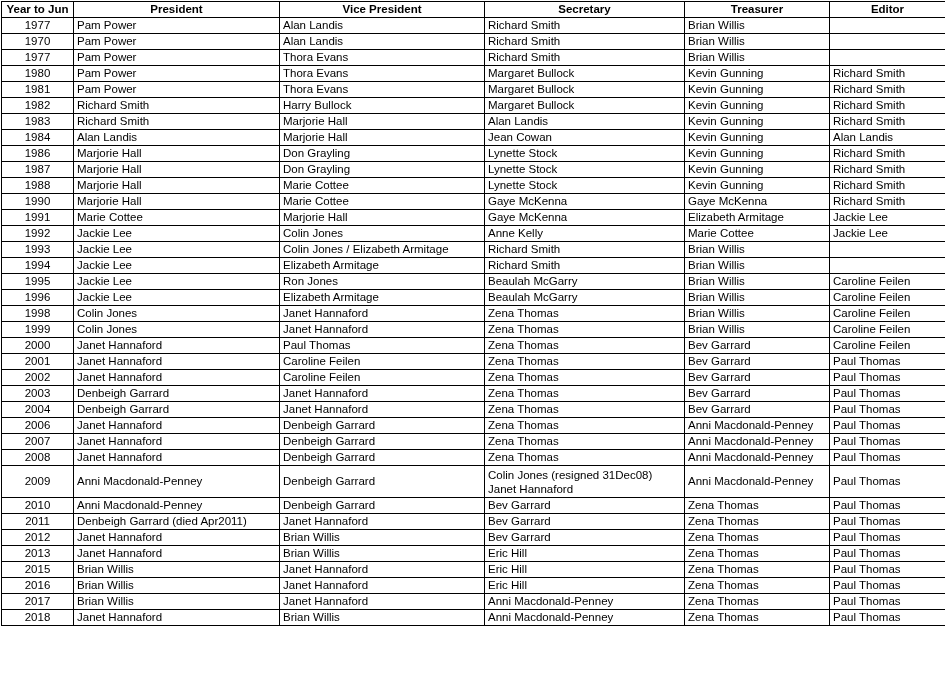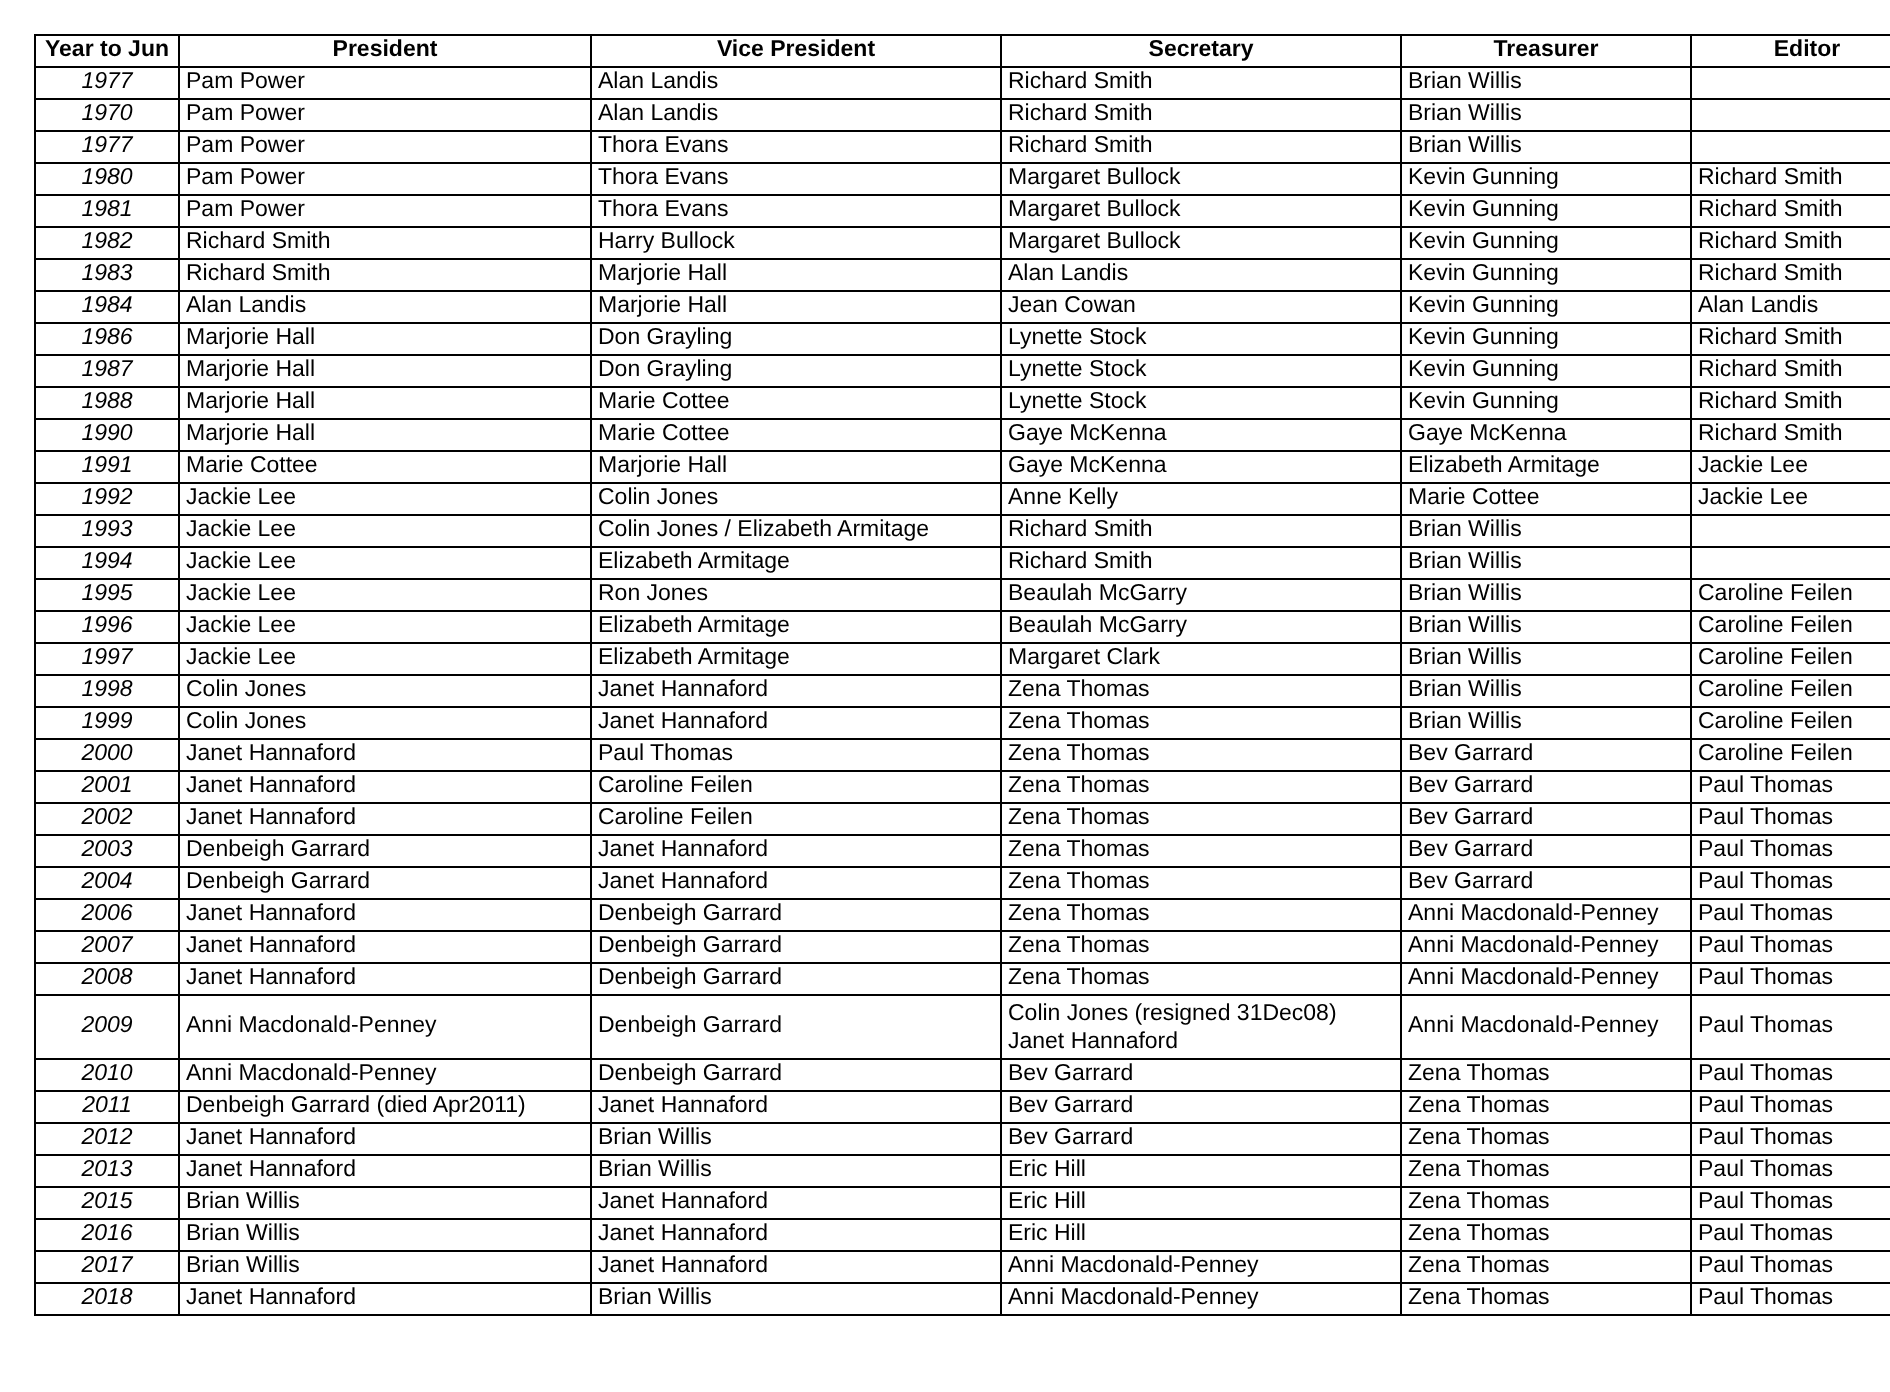"Year to Jun" #table-wrap { padding: 16px -> 0 }
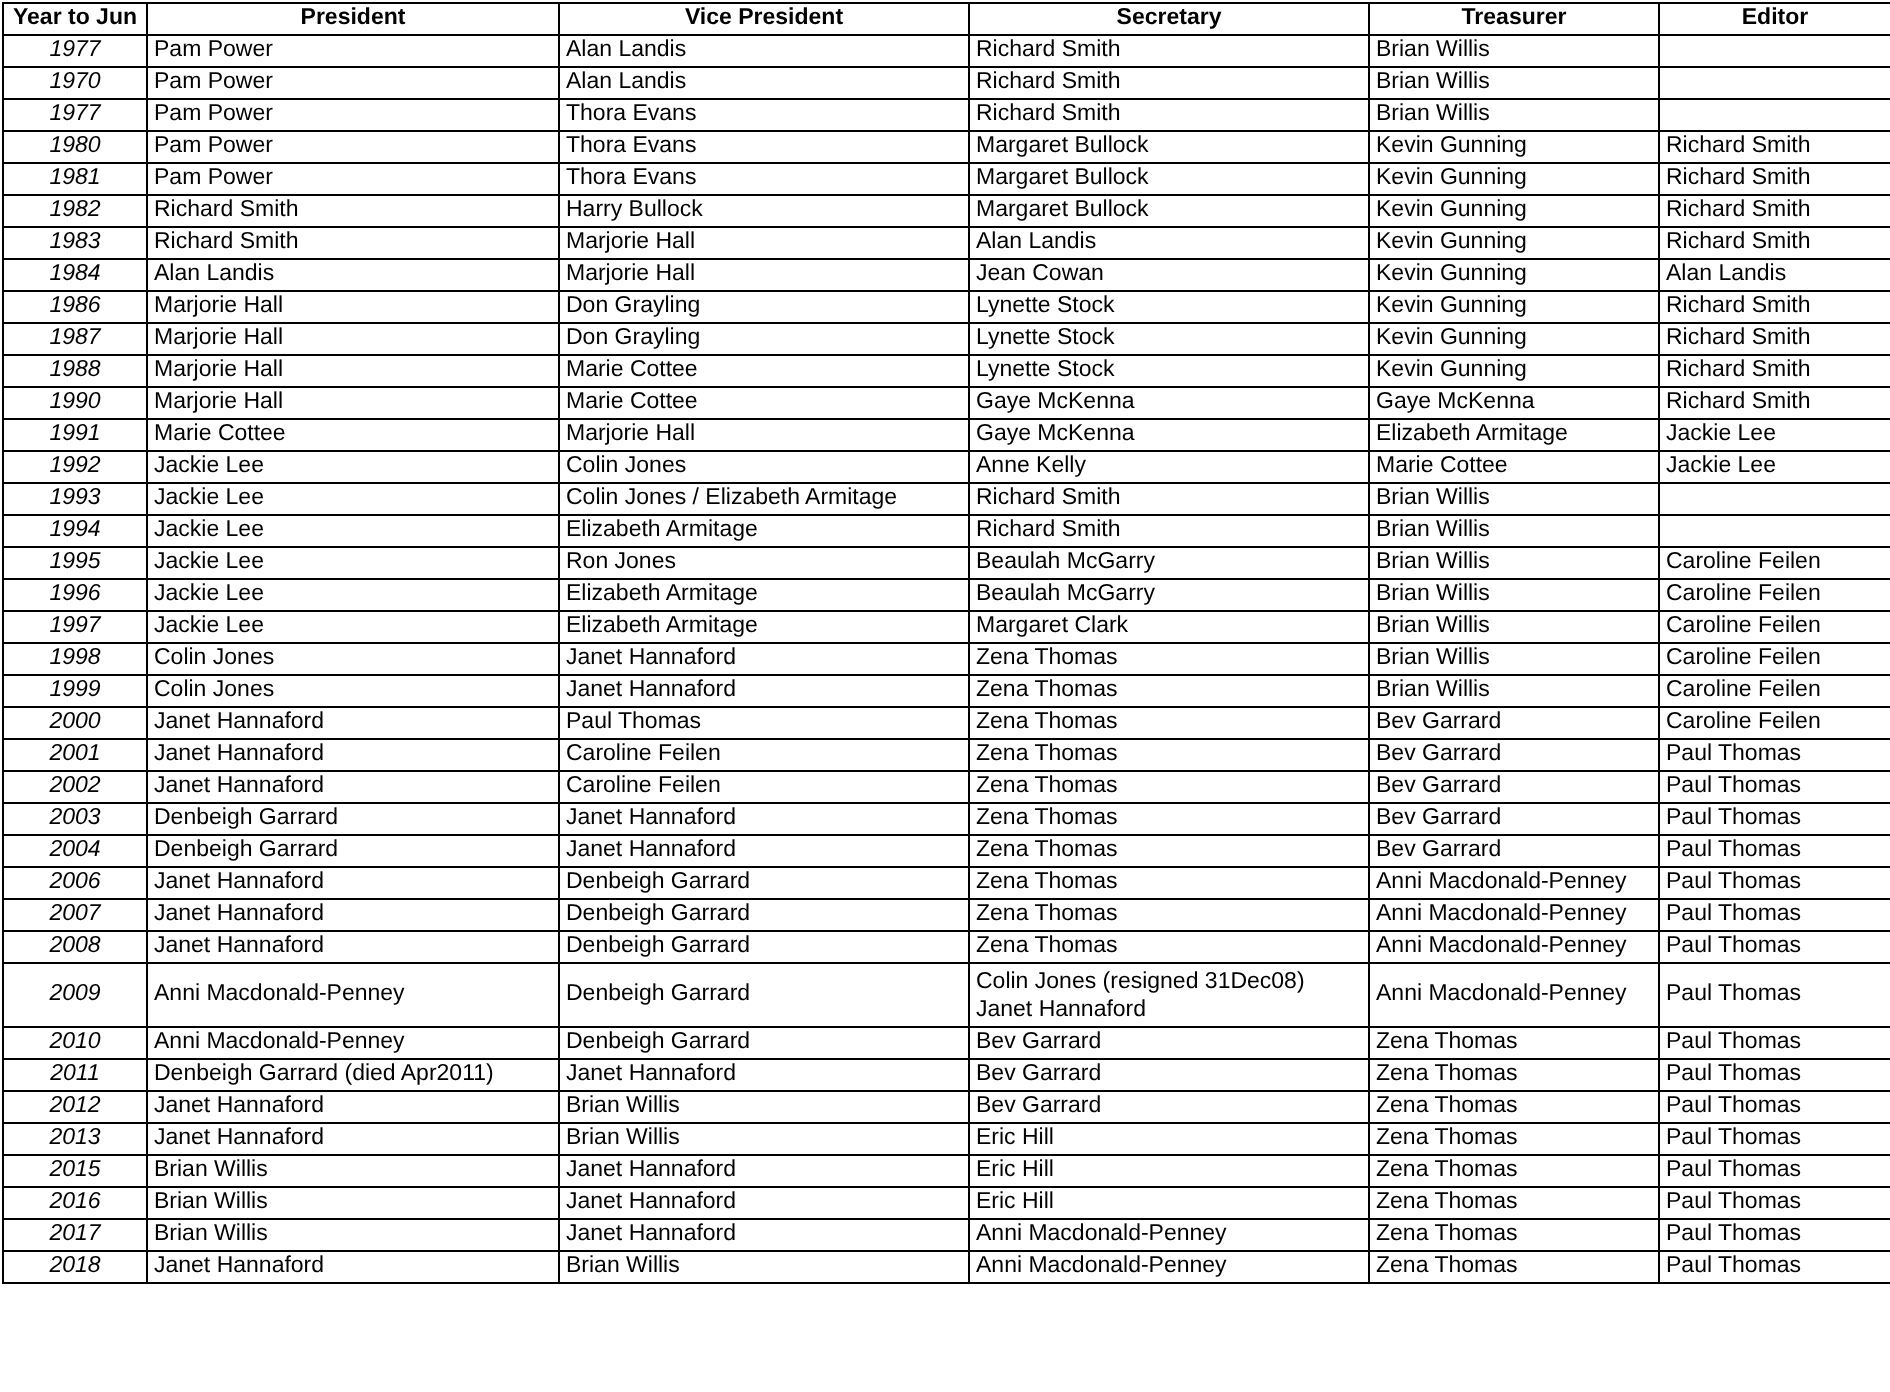"1977" td.year { font-style: italic -> none }
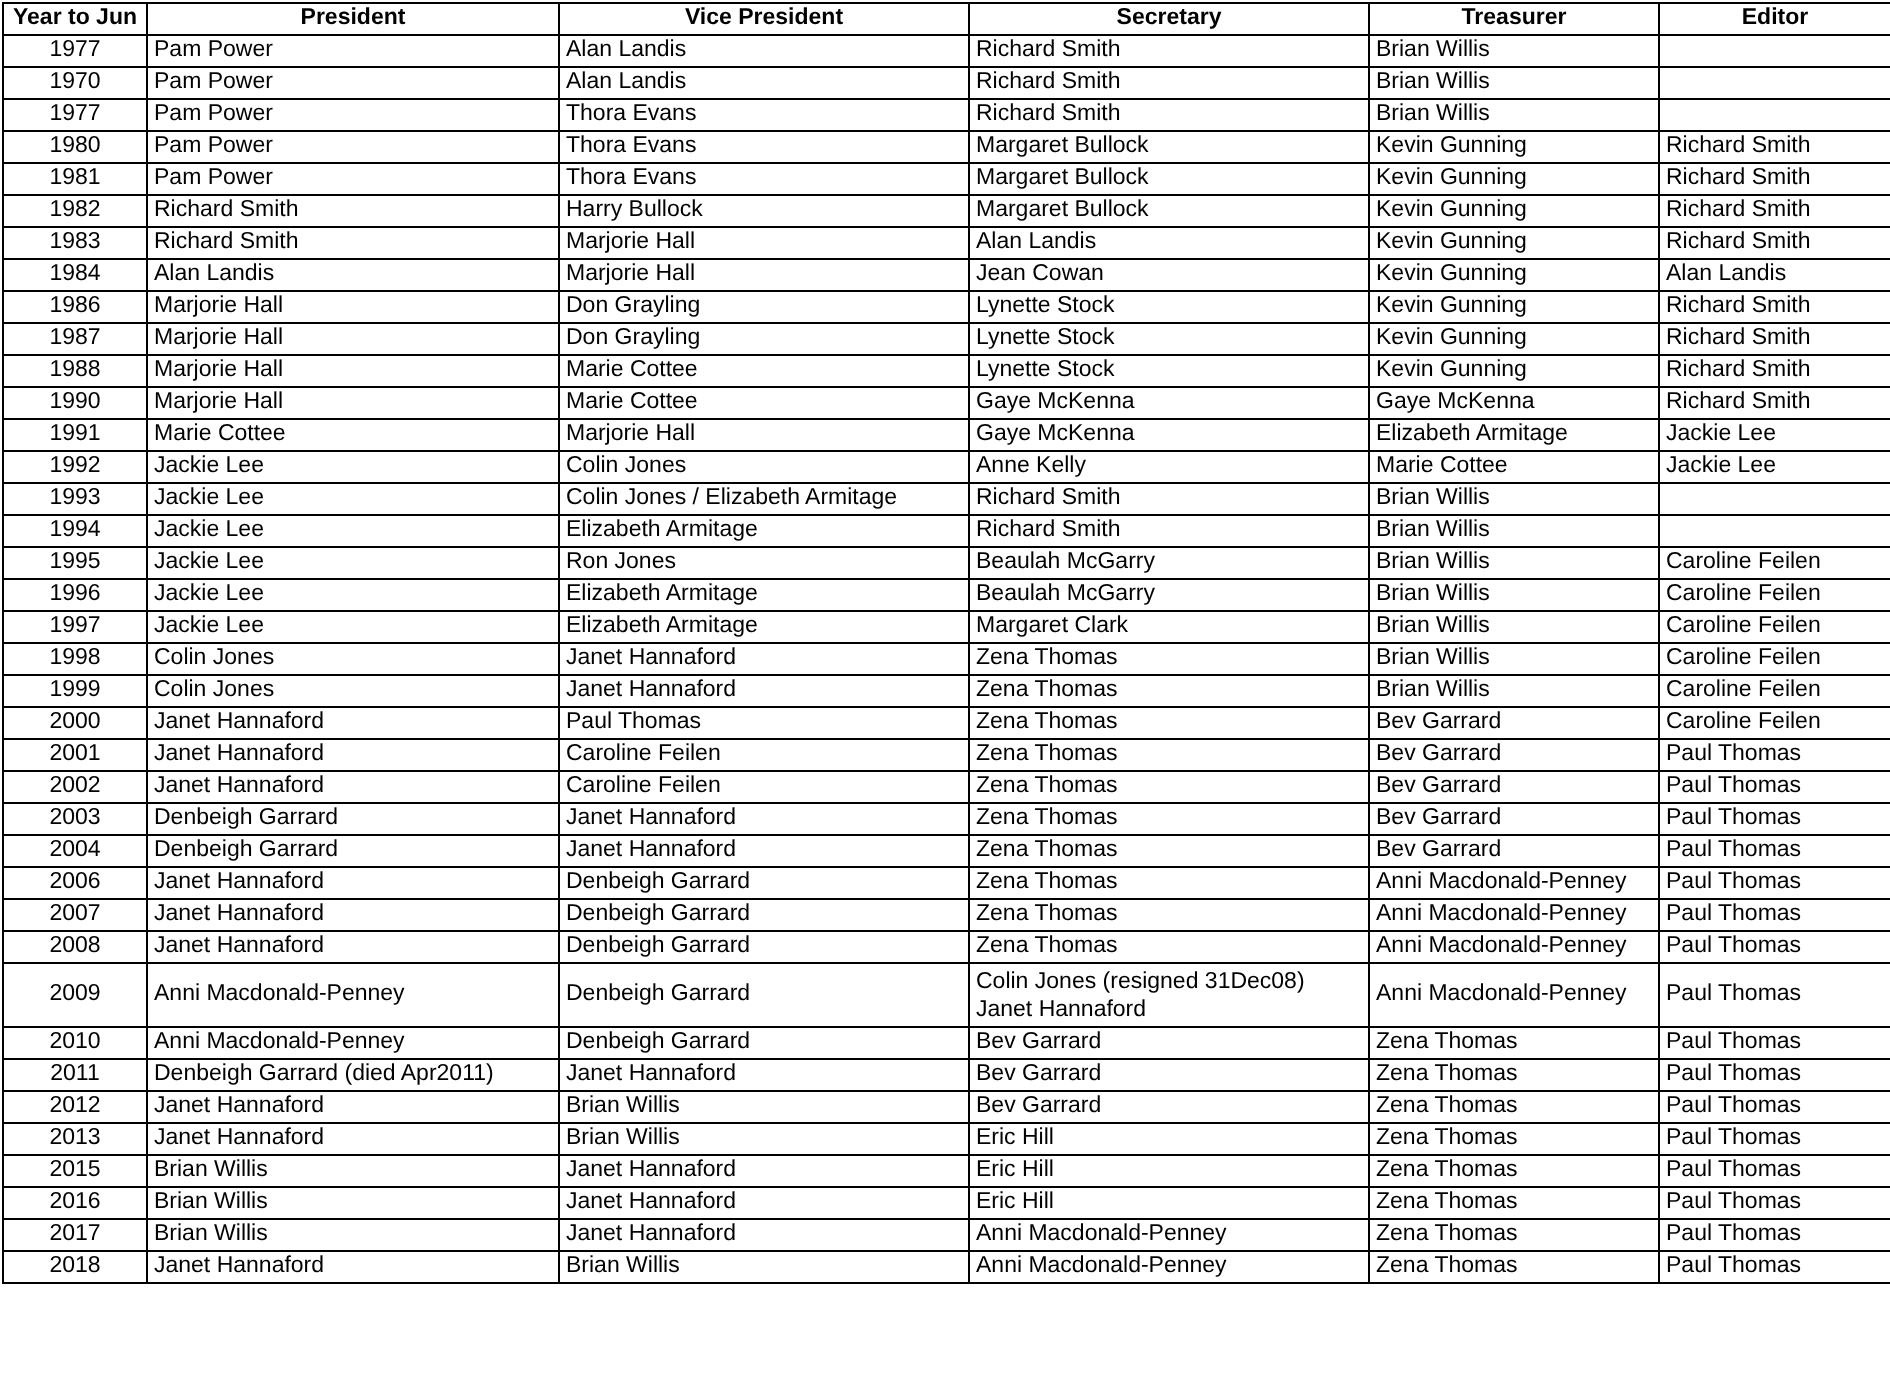"1997" tr { html: <tr> <td>1997</td> <td>Jackie Lee</td> <td>Elizabeth Armitage</td> <td>Margaret Clark</td> <td>Brian Willis</td> <td>Caroline Feilen</td> </tr> -> none }
